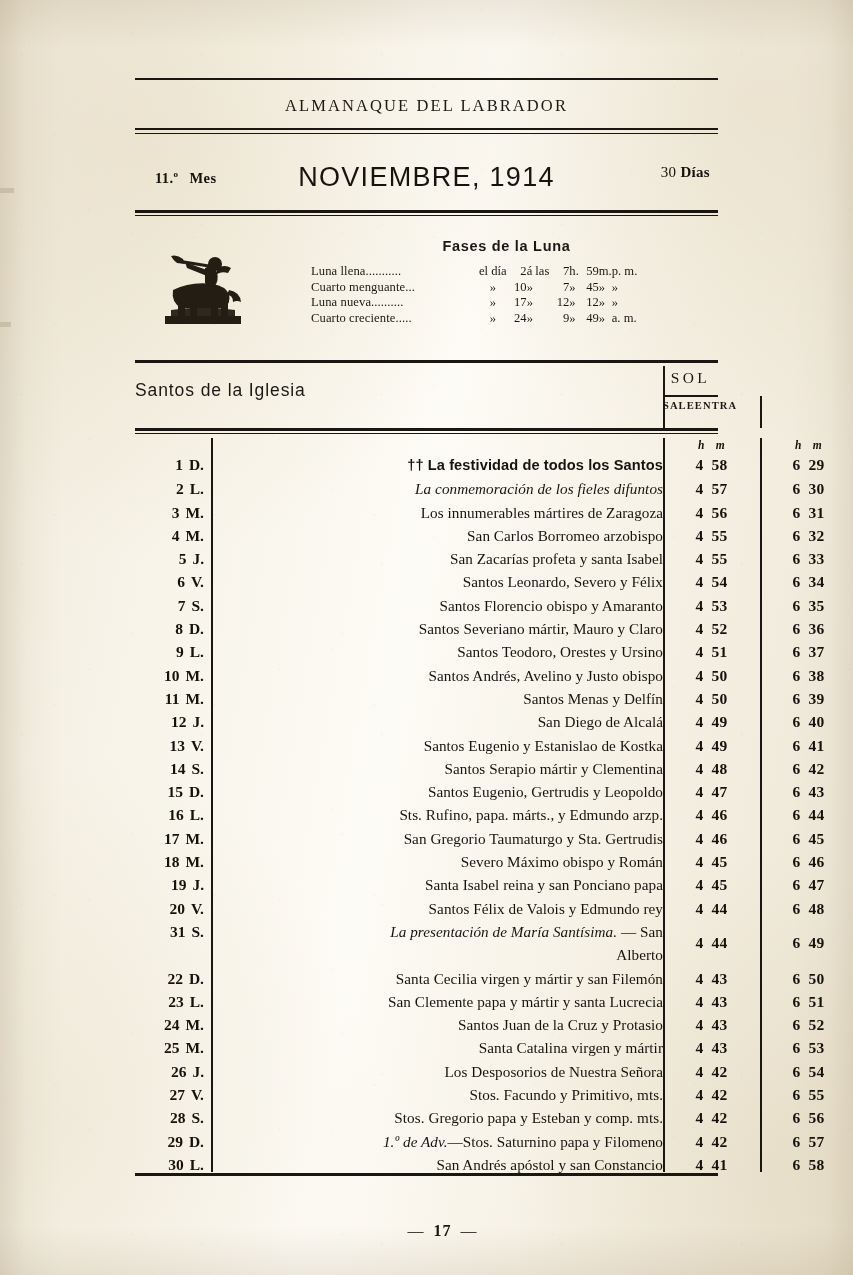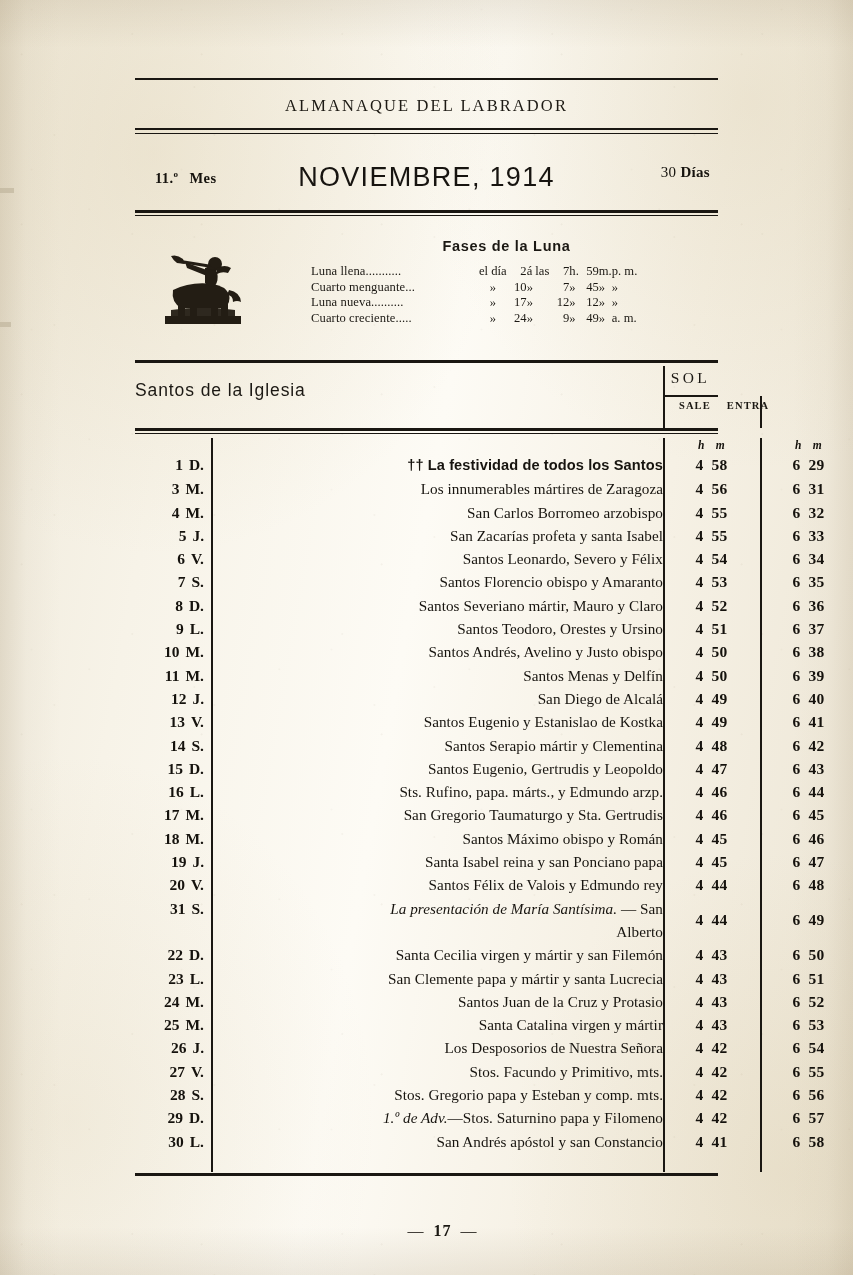"SALE" .sol-sub div { padding-left: 16px -> none }
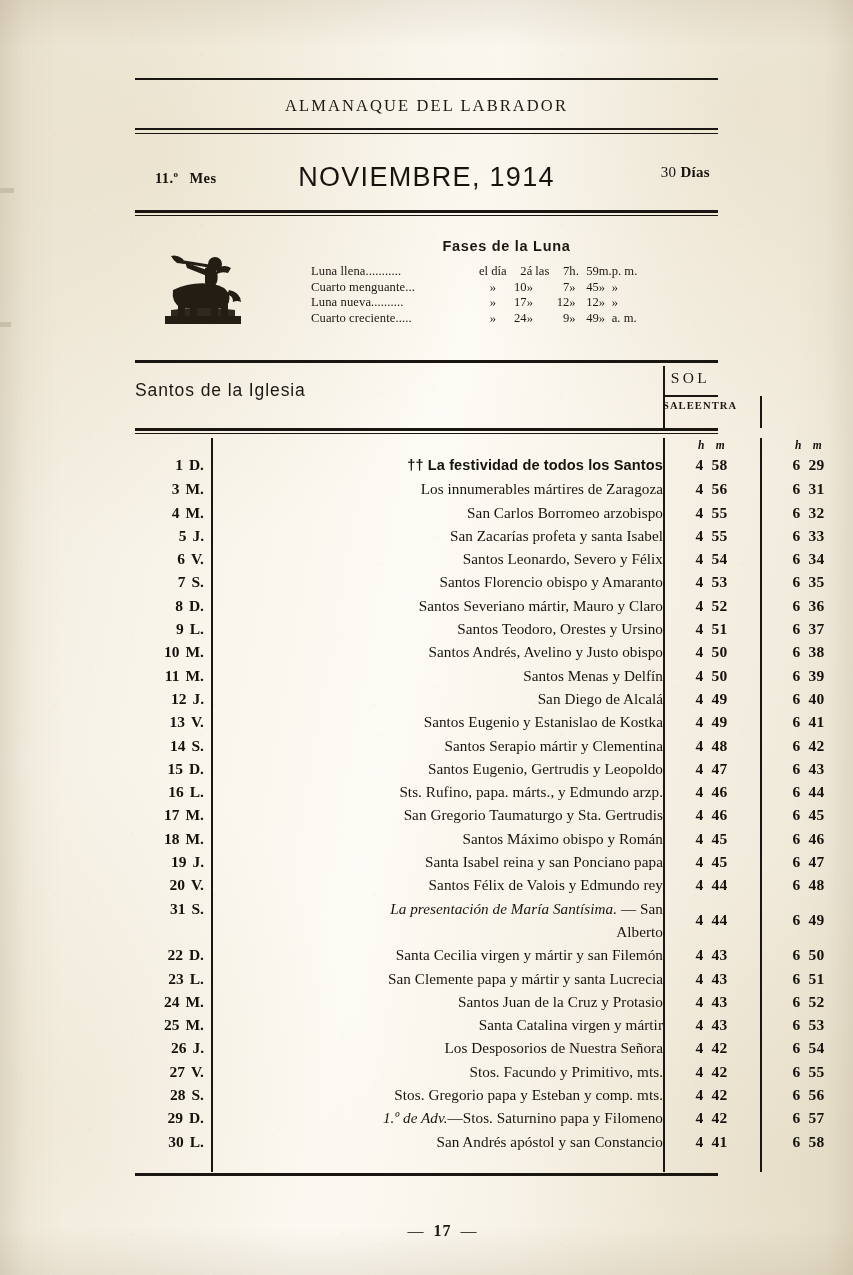"2 L." div.row { html: none -> <div> <div><span>2</span><span>L.</span></div> <div><span>La conmemoración de los fieles difuntos</span></div> <div><span>4</span><span>57</span></div> <div><span>6</span><span>30</span></div> </div> }
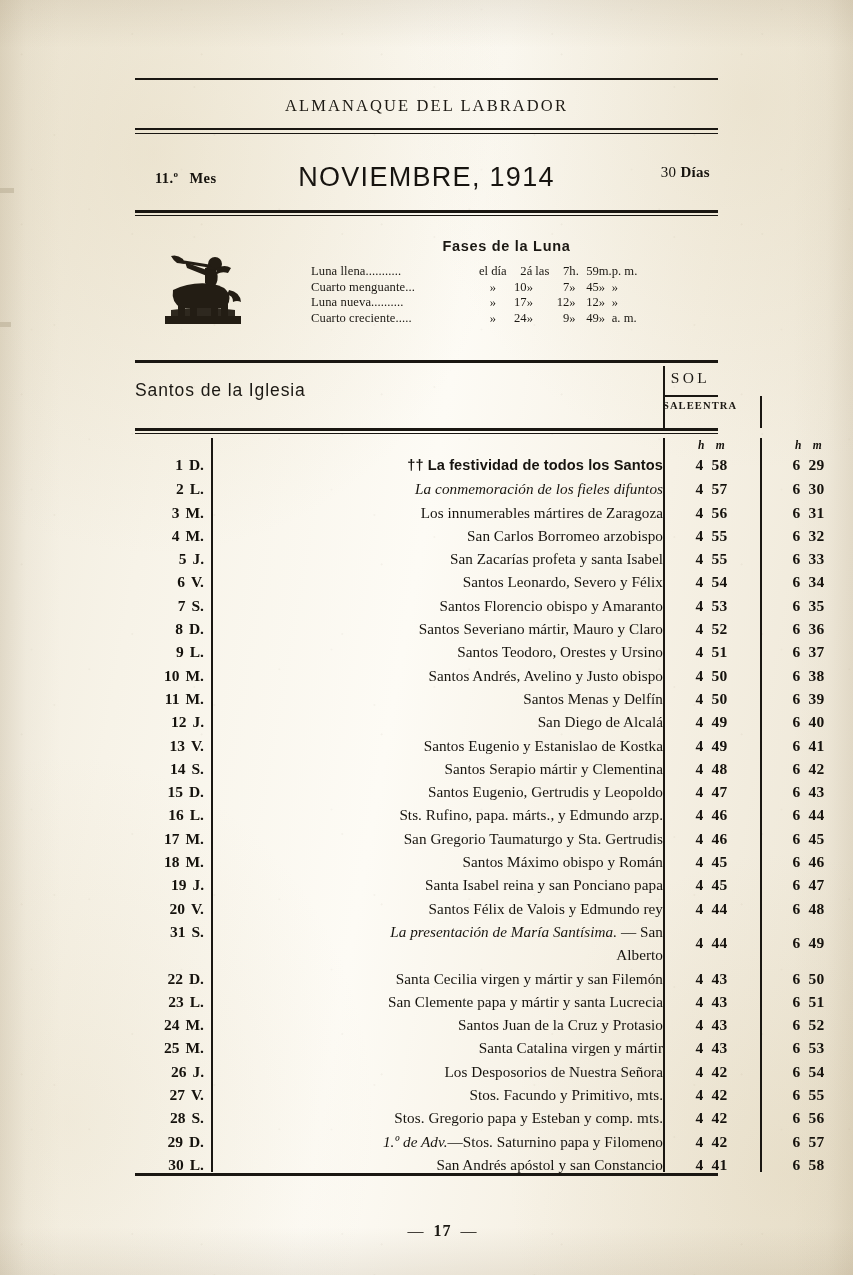"Santos Máximo obispo y Román" span { text: Santos -> Severo }
